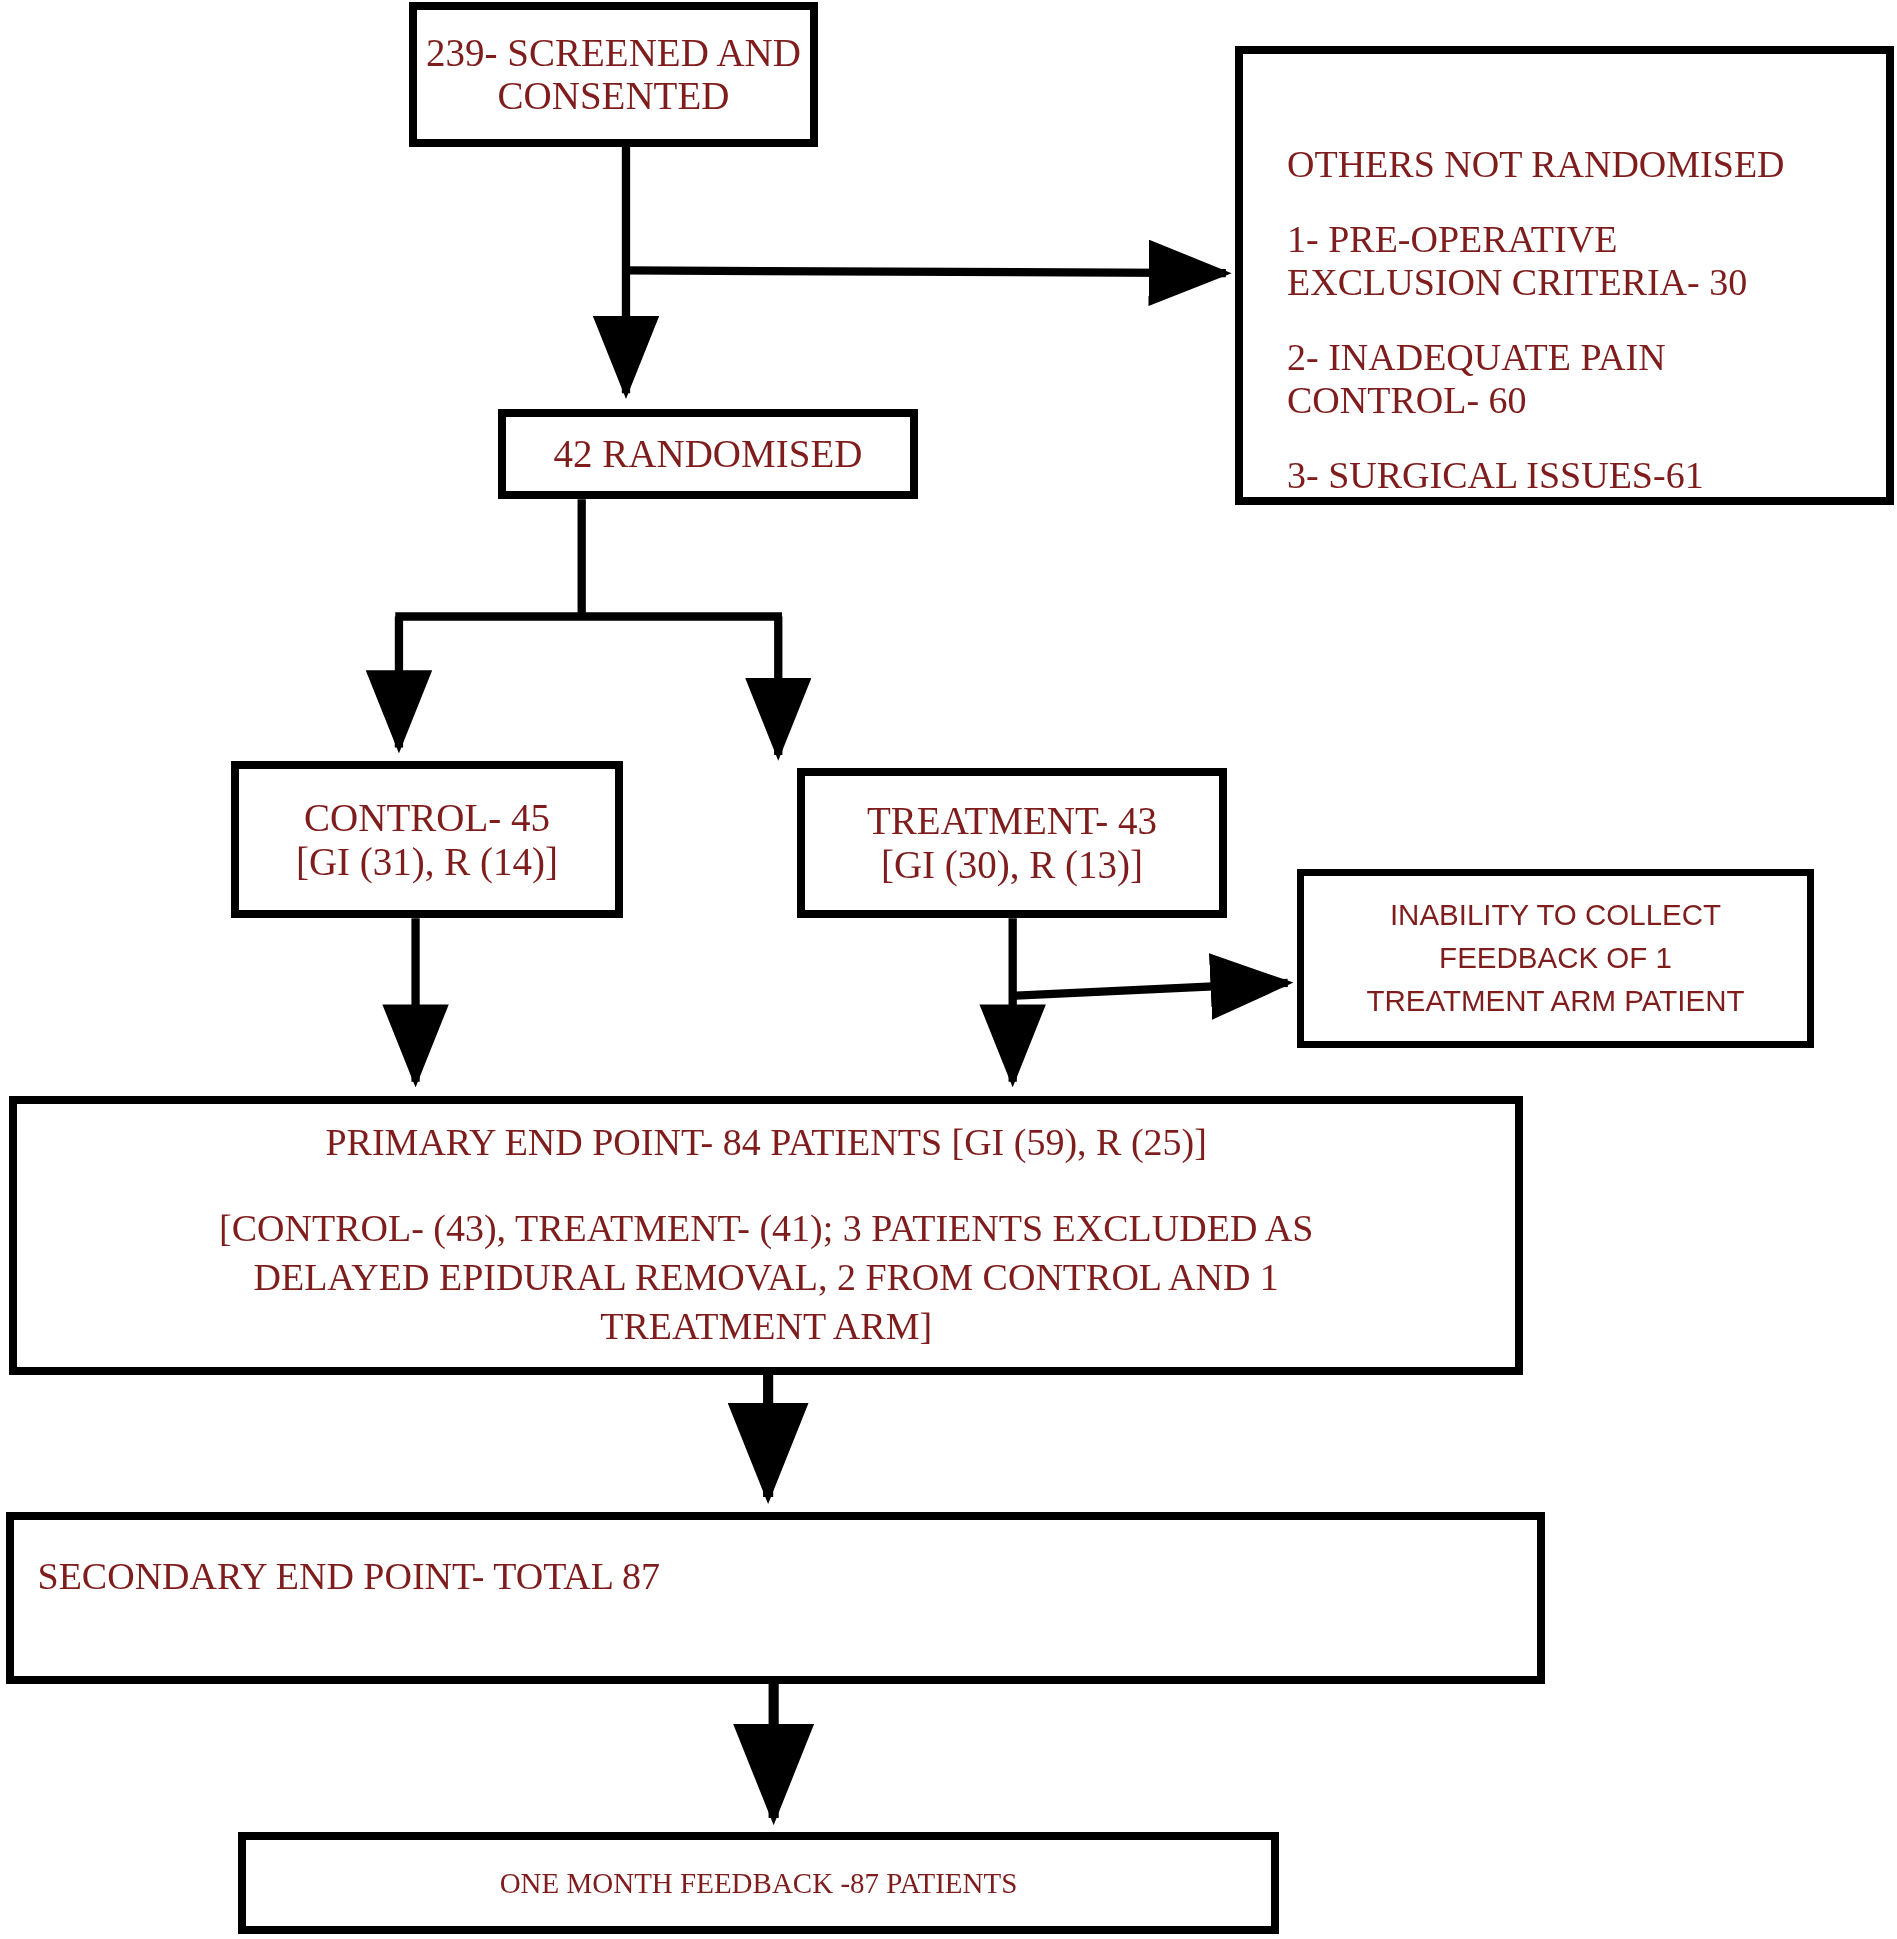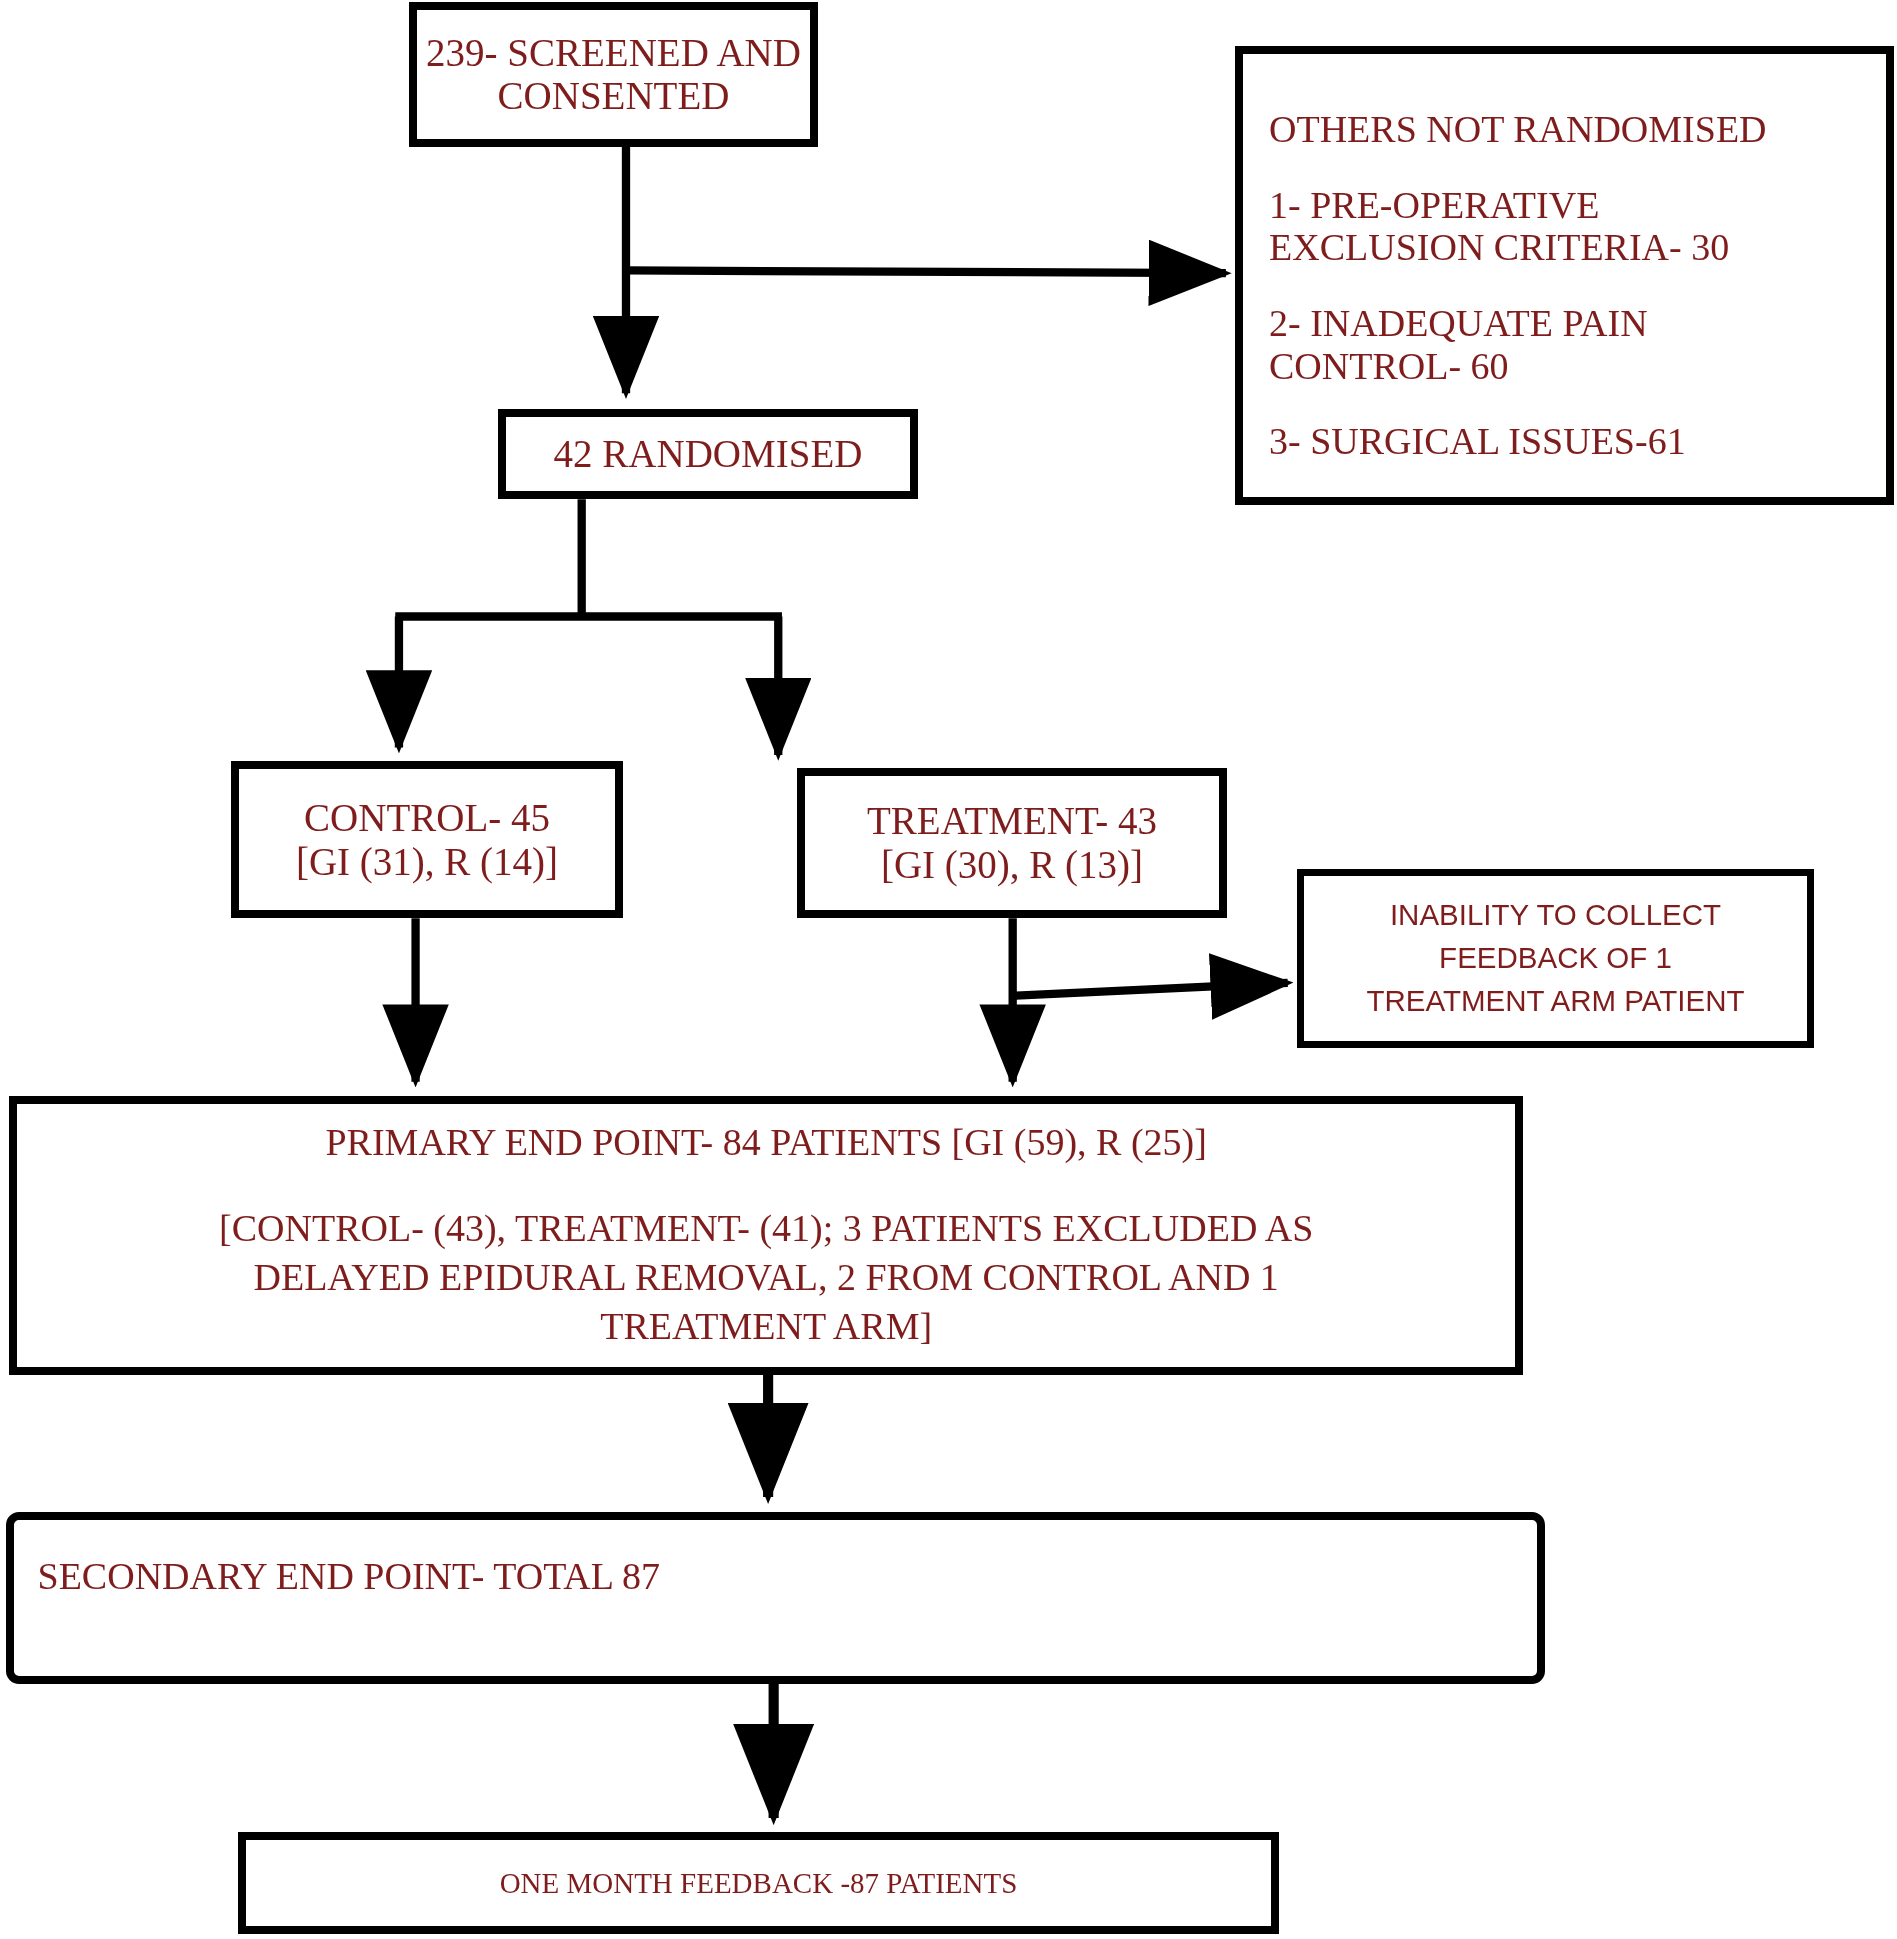"OTHERS NOT RANDOMISED" #node-not-randomised { justify-content: center -> flex-end; padding: 20px 0 0 26px -> 20px 0 0 44px }
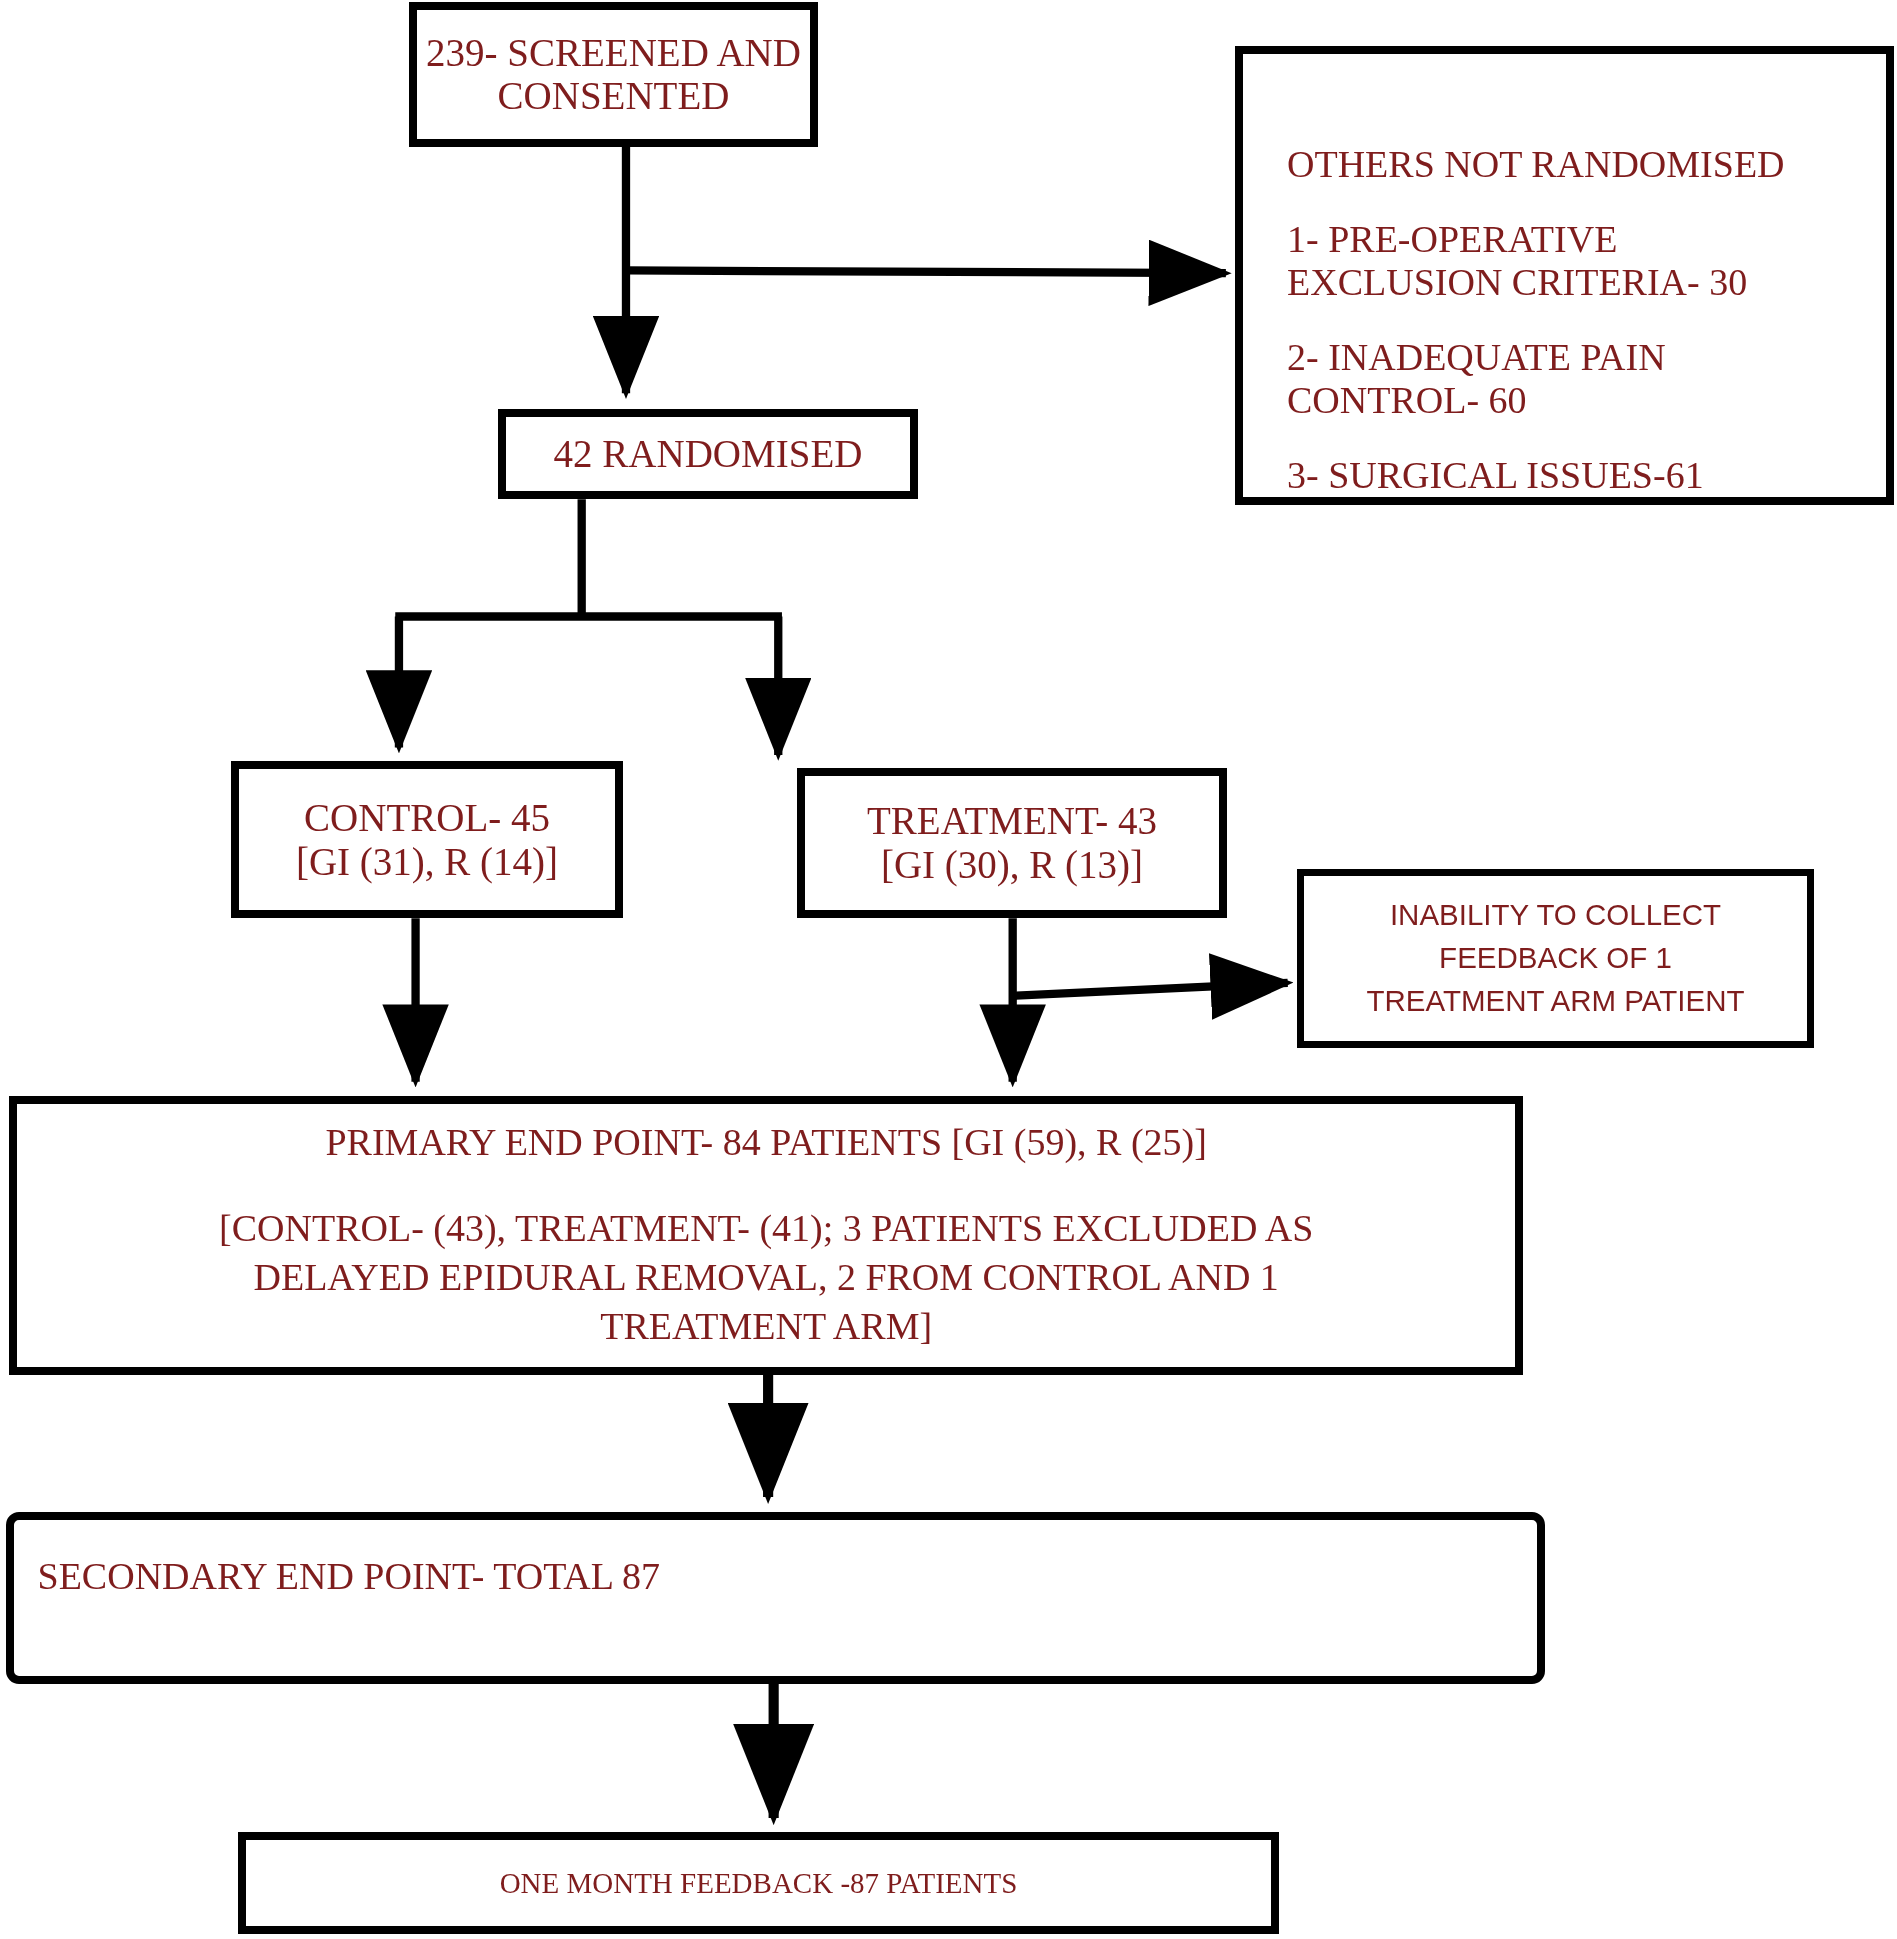"SECONDARY END POINT- TOTAL 87" #node-secondary { border-radius: 13px -> none }
